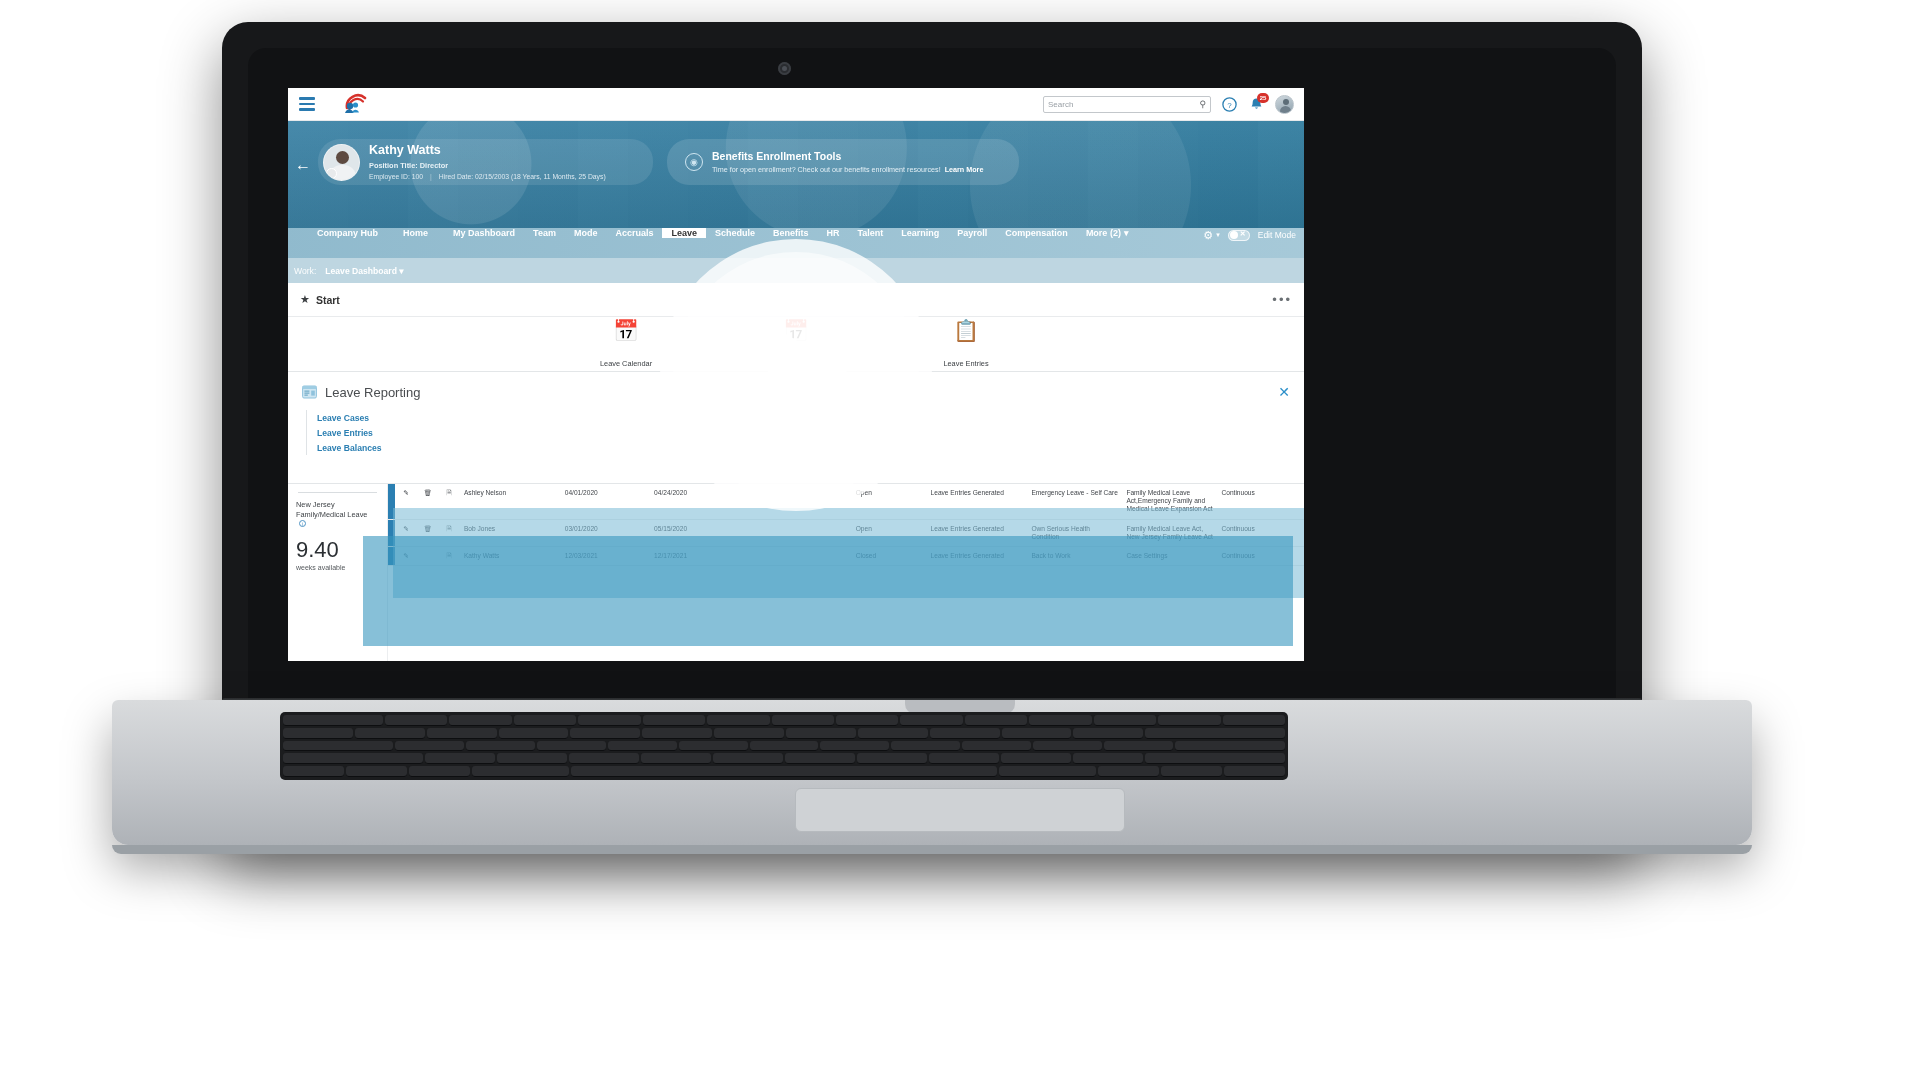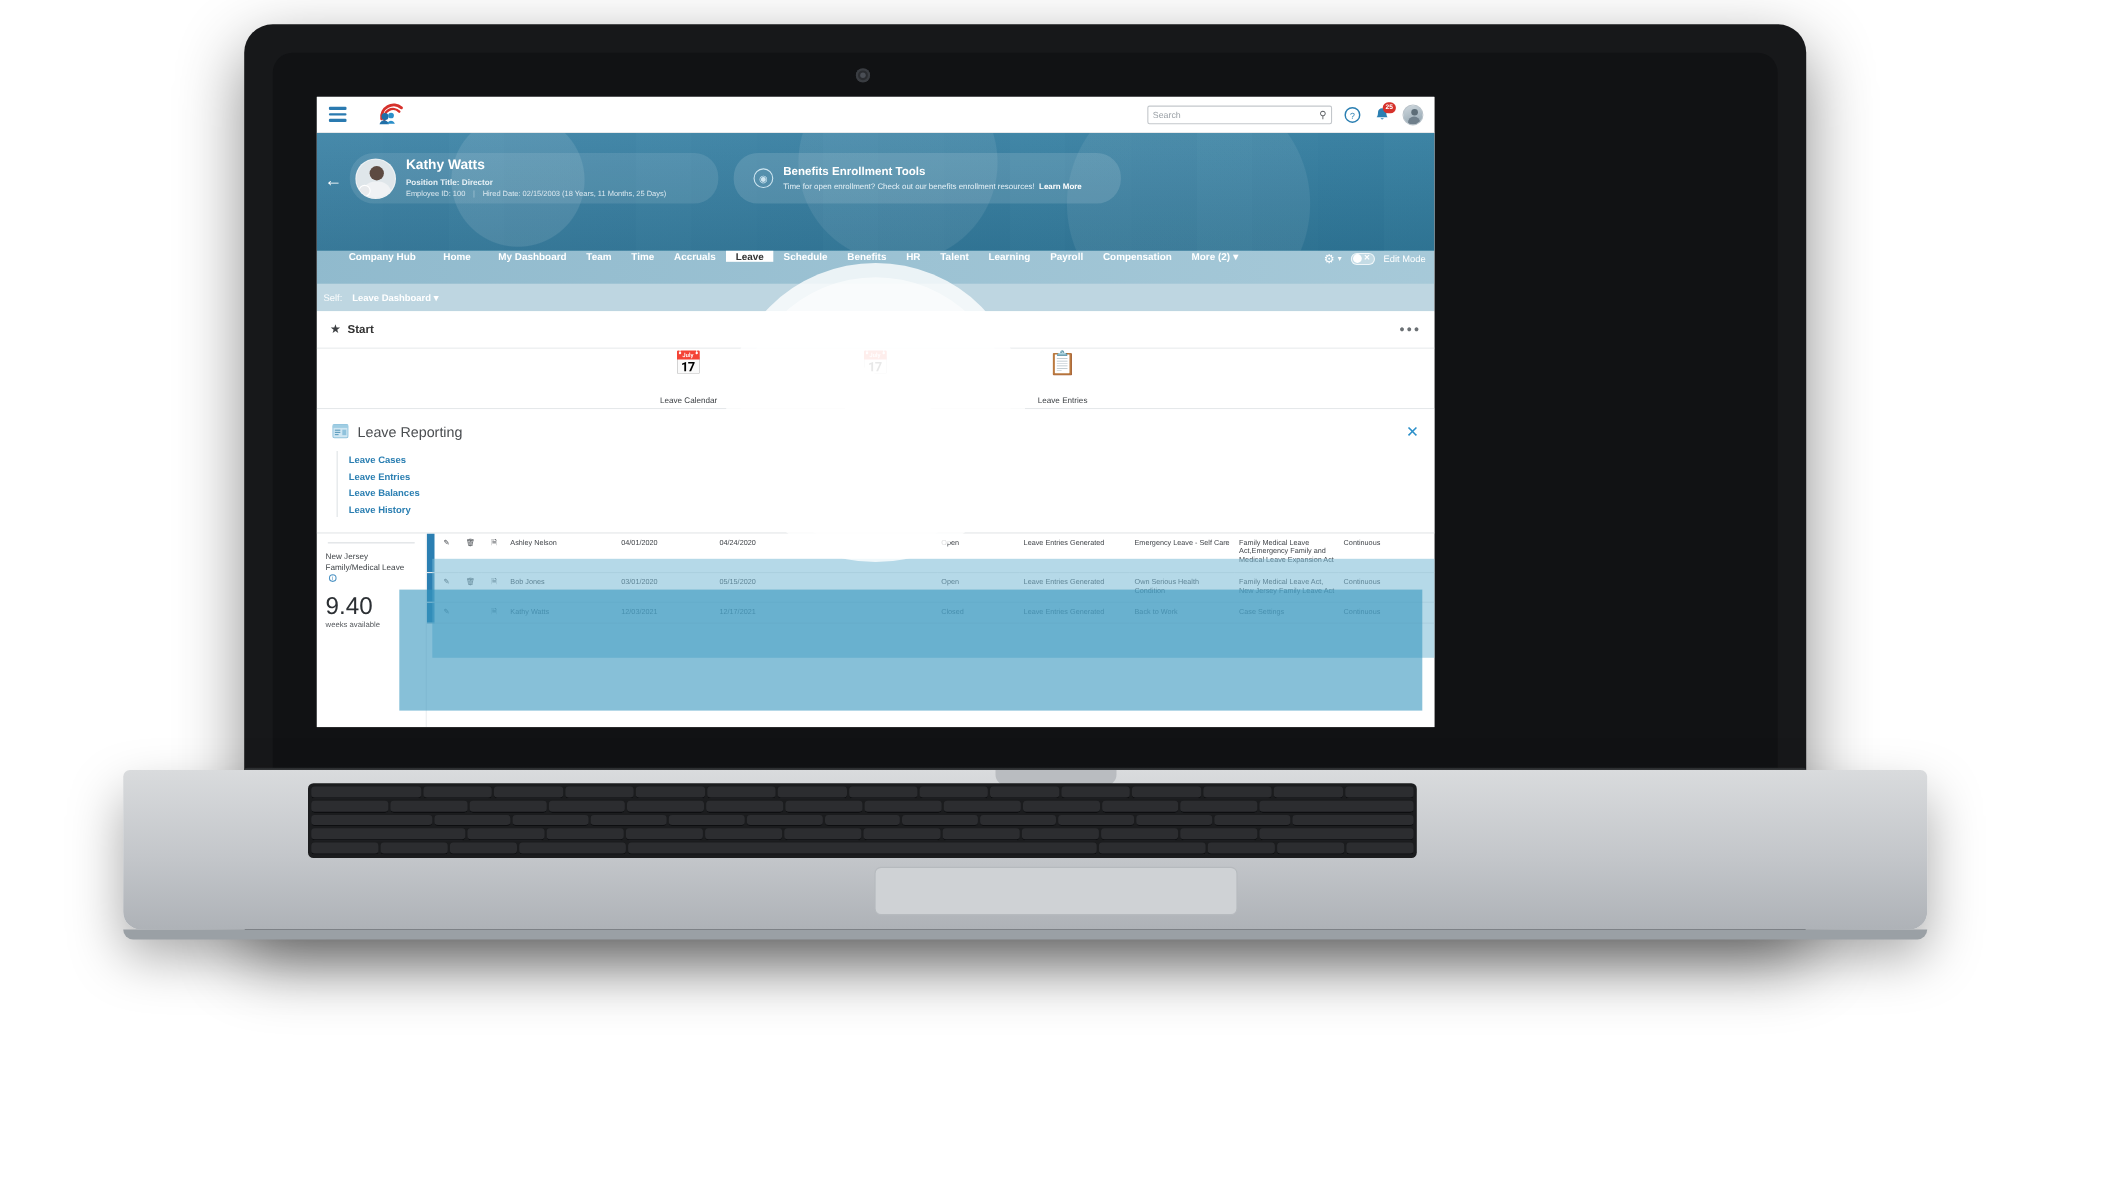"Time" div.tab { text: Time -> Mode }
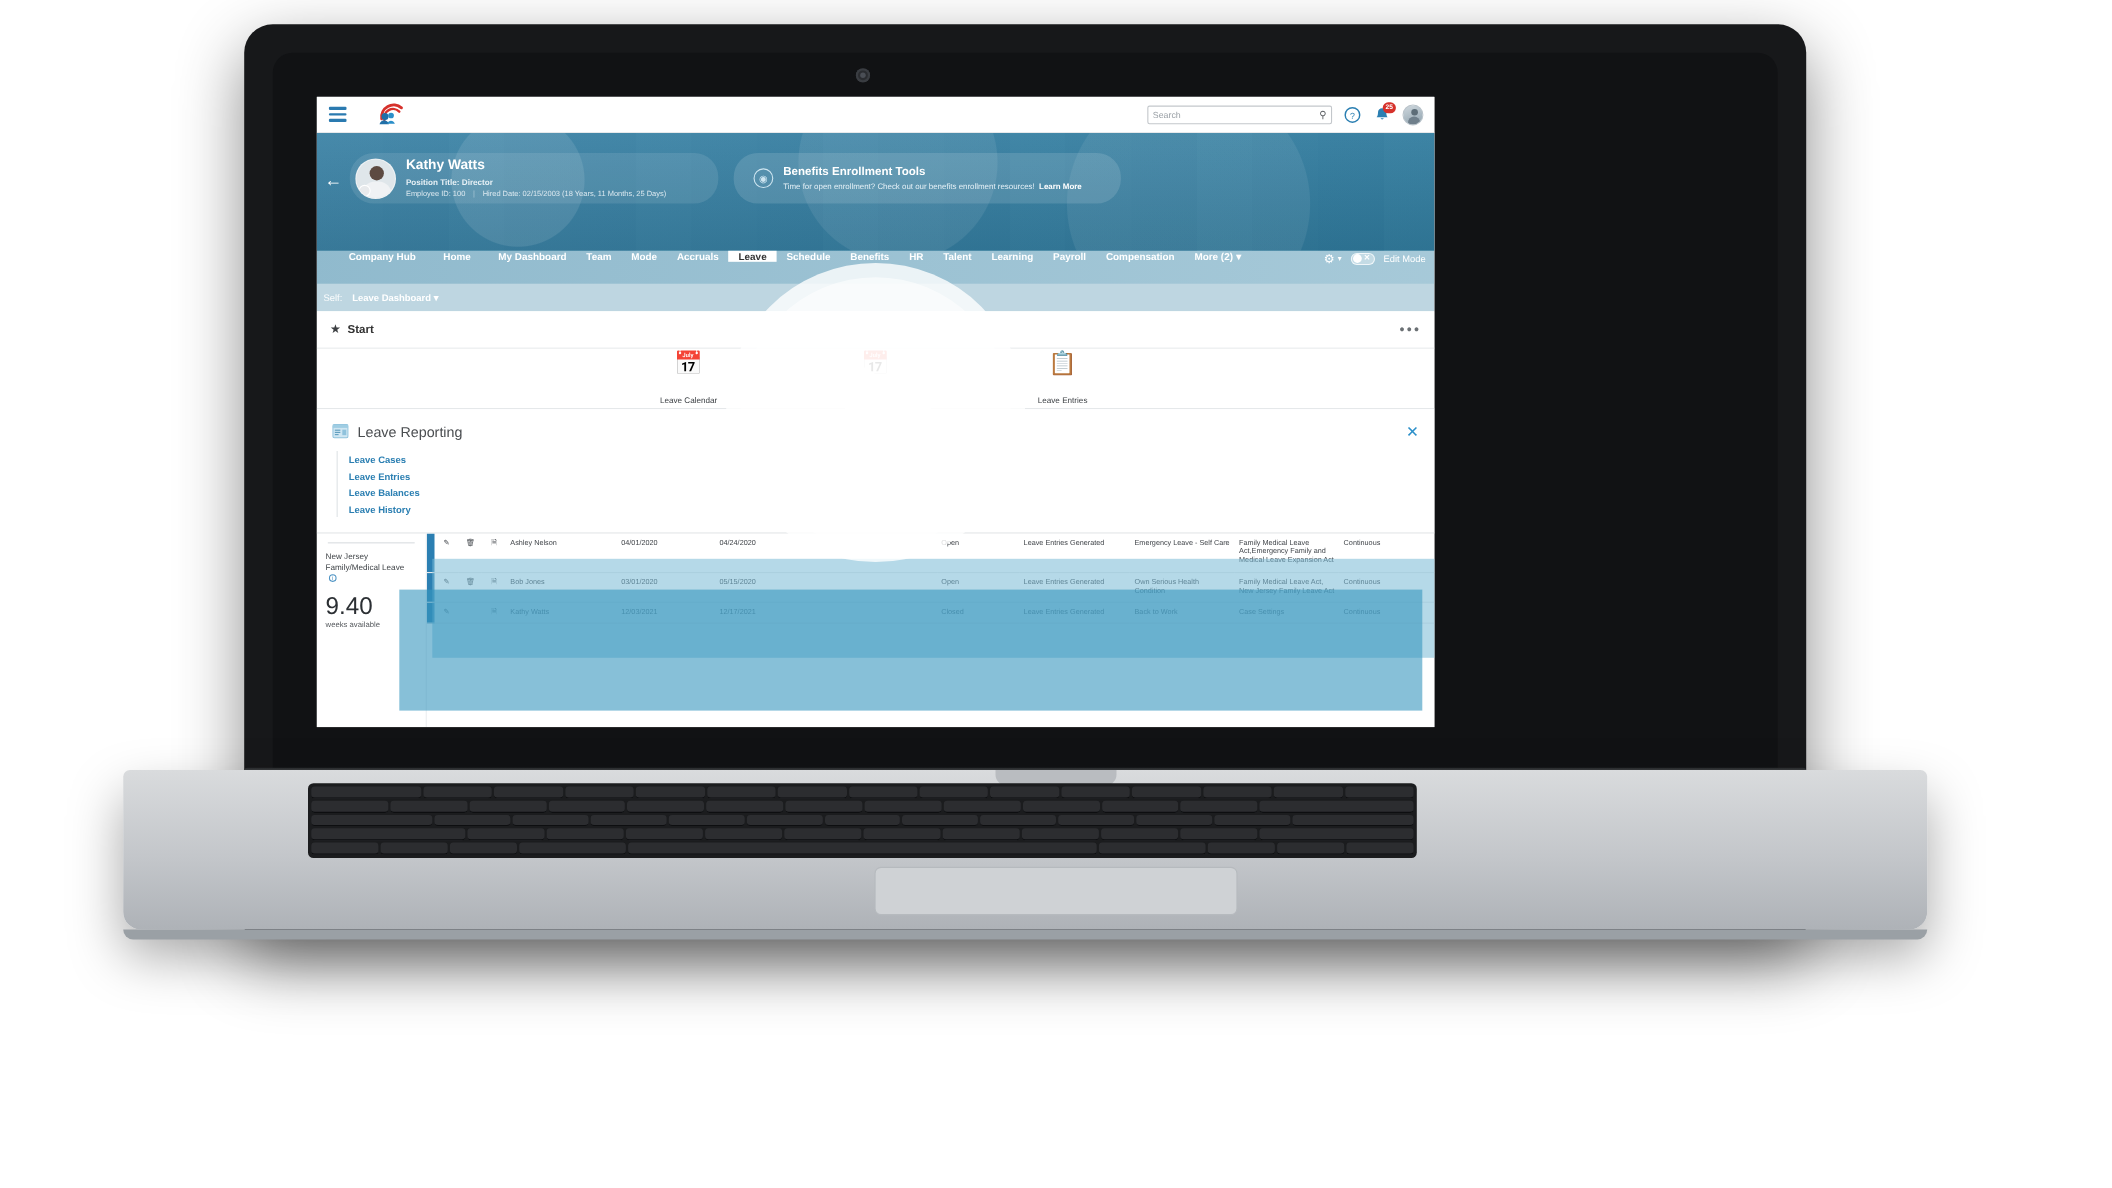"Self:" span.label { text: Self -> Work }
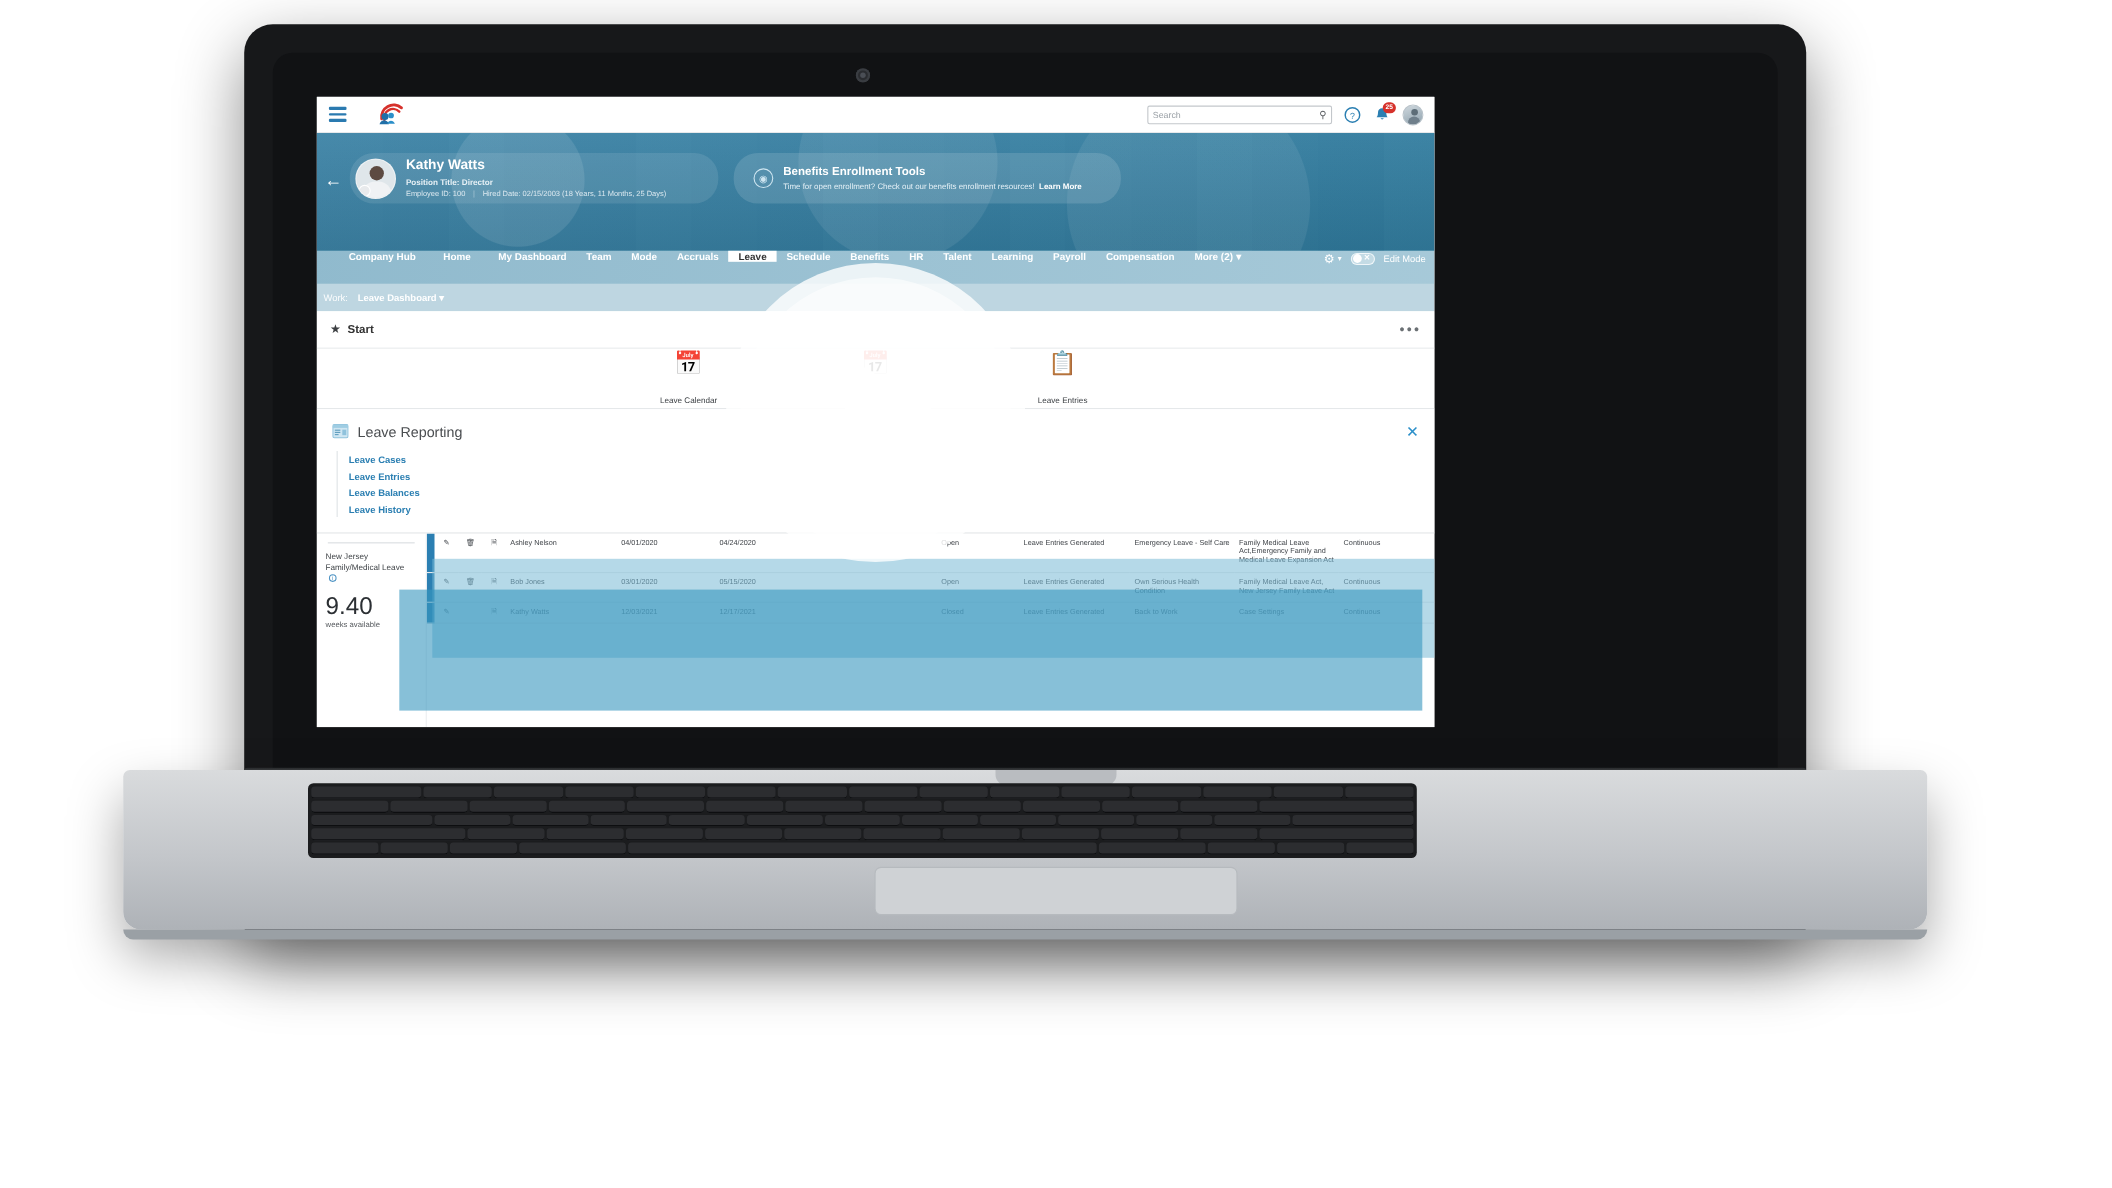"Leave History" a { html: <a>Leave History</a> -> none }
